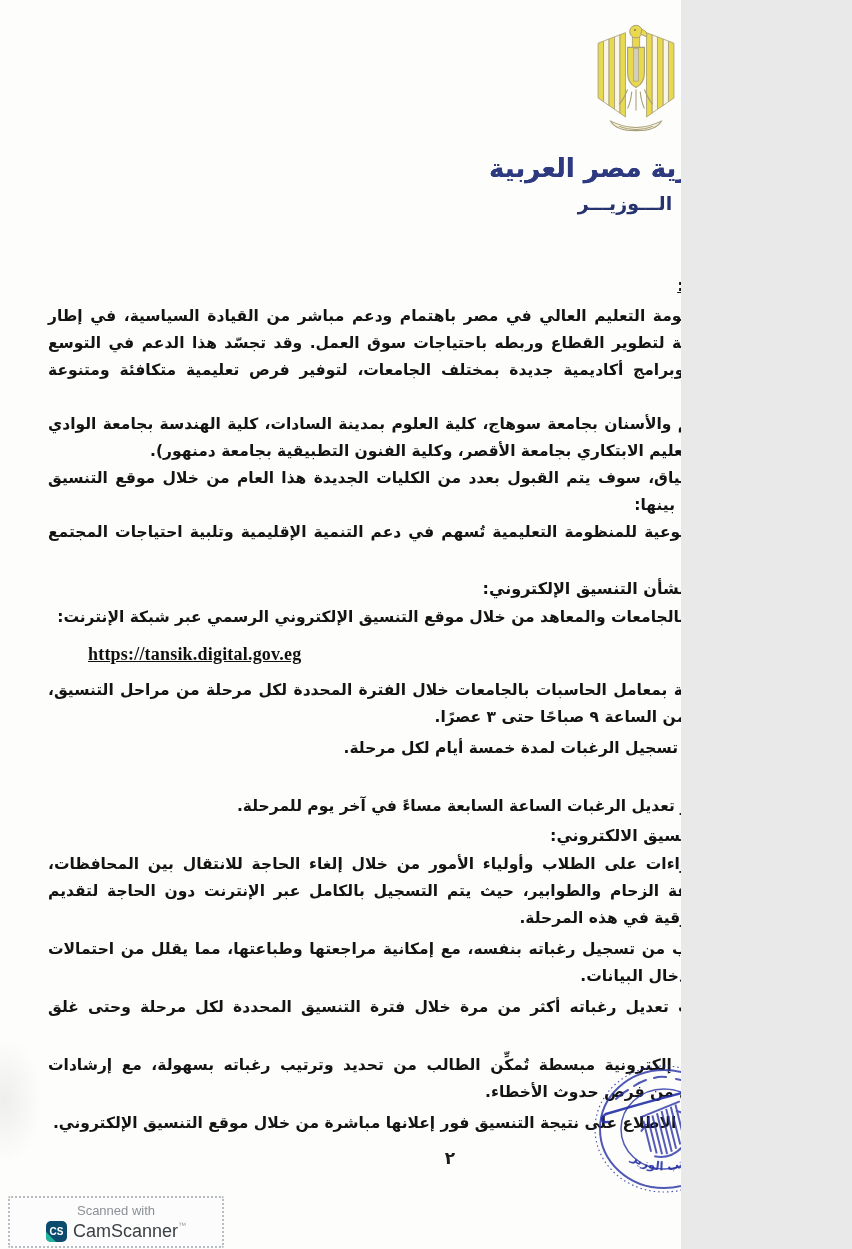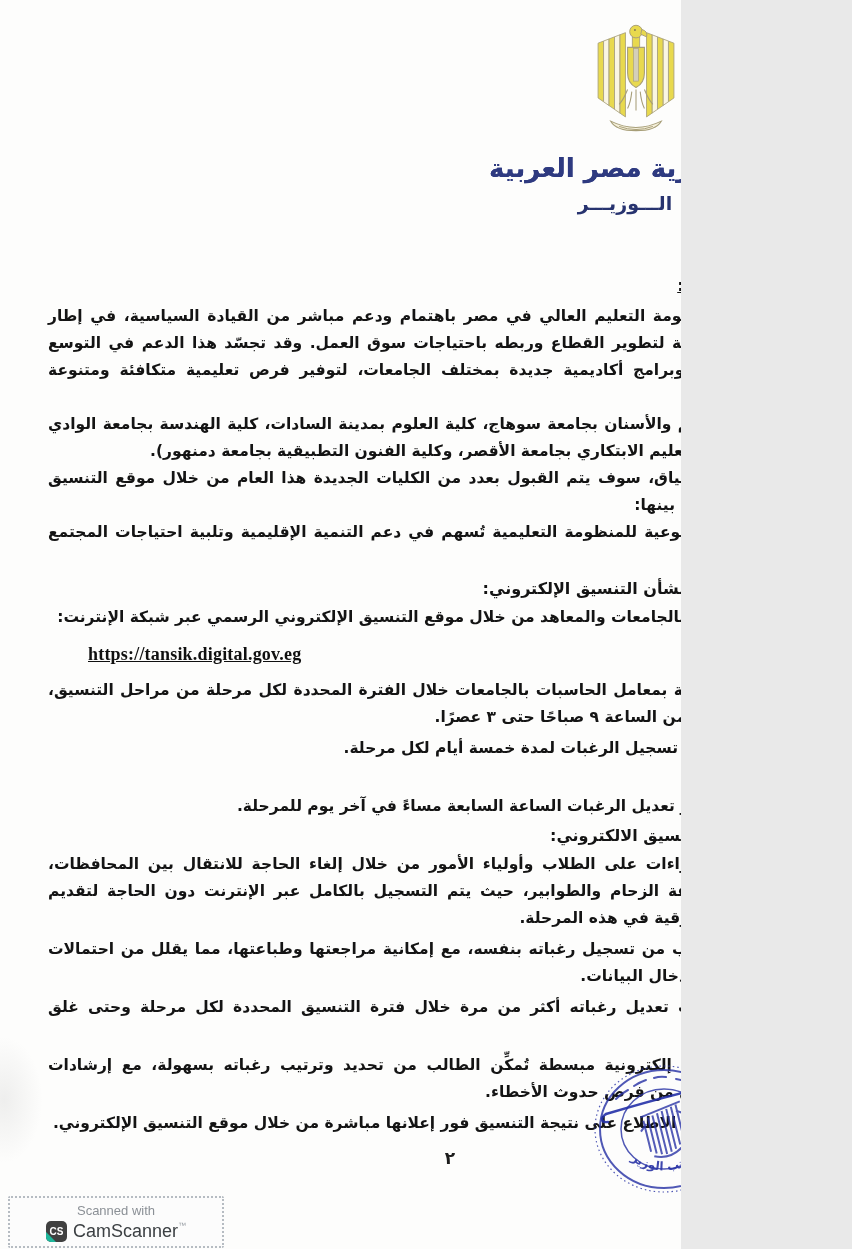"CS" .cs-icon { background: #404040 -> #0c4a6e }
